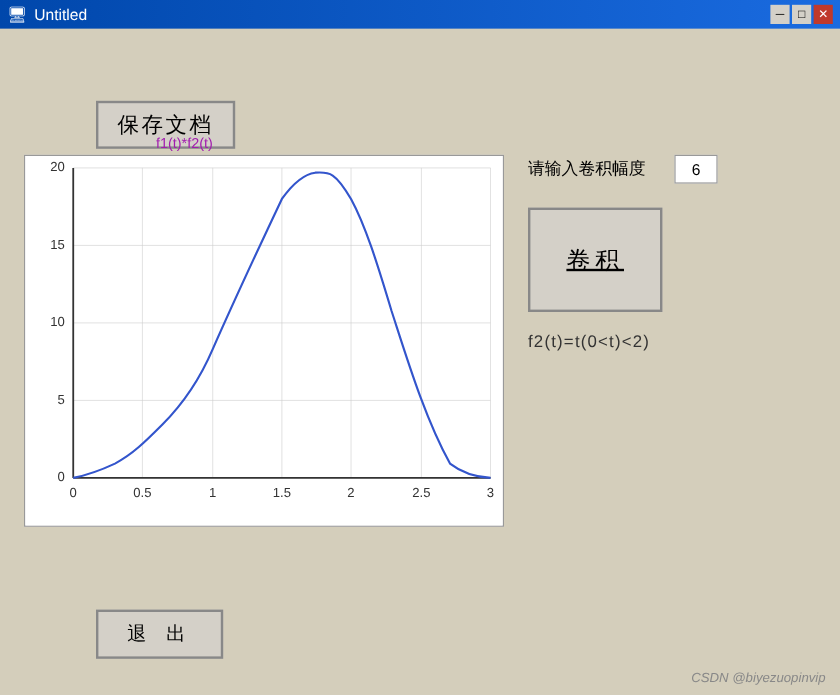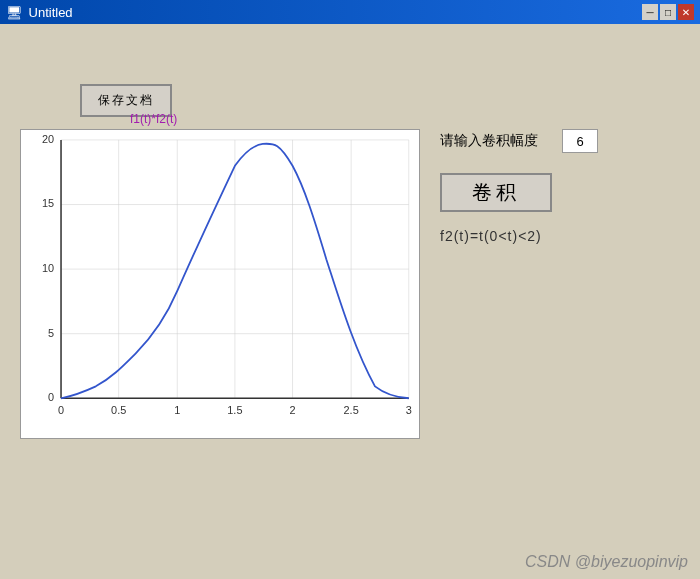"保存文档" .save-btn { font-size: 12px -> 18px }
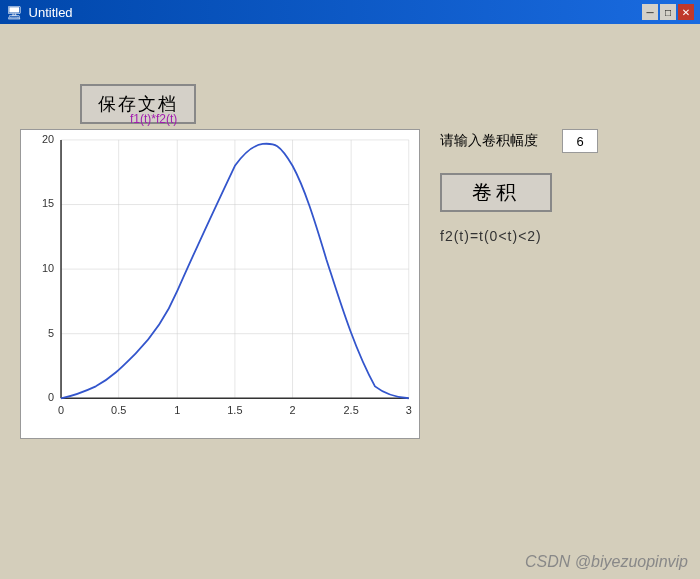"卷积" .convolution-btn { padding: 4px 30px -> 28px 30px; text-decoration: none -> underline }
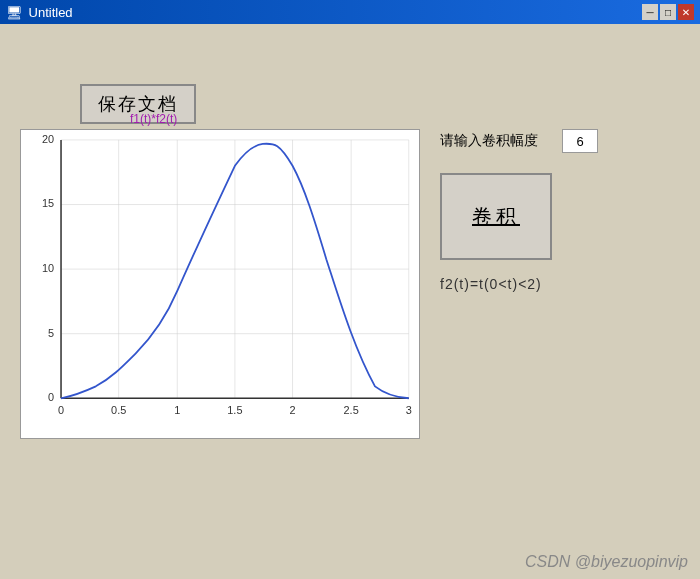"退 出" button.exit-btn { html: none -> <button>退 出</button> }
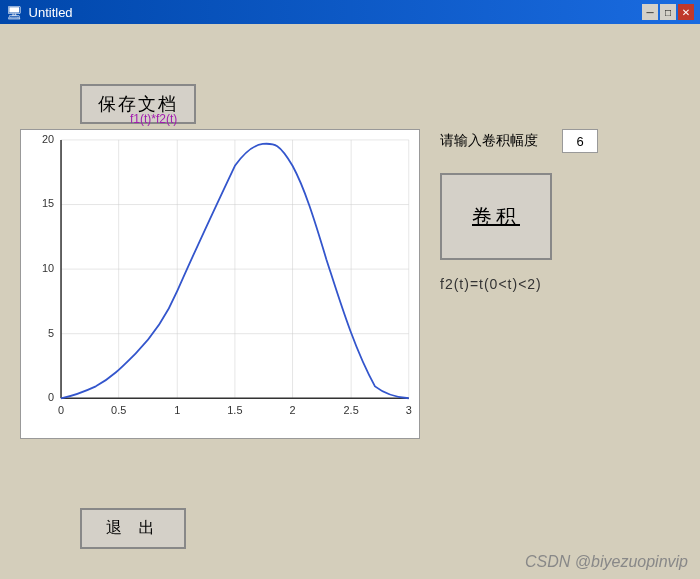"CSDN @biyezuopinvip" .watermark { font-size: 16px -> 11px }
